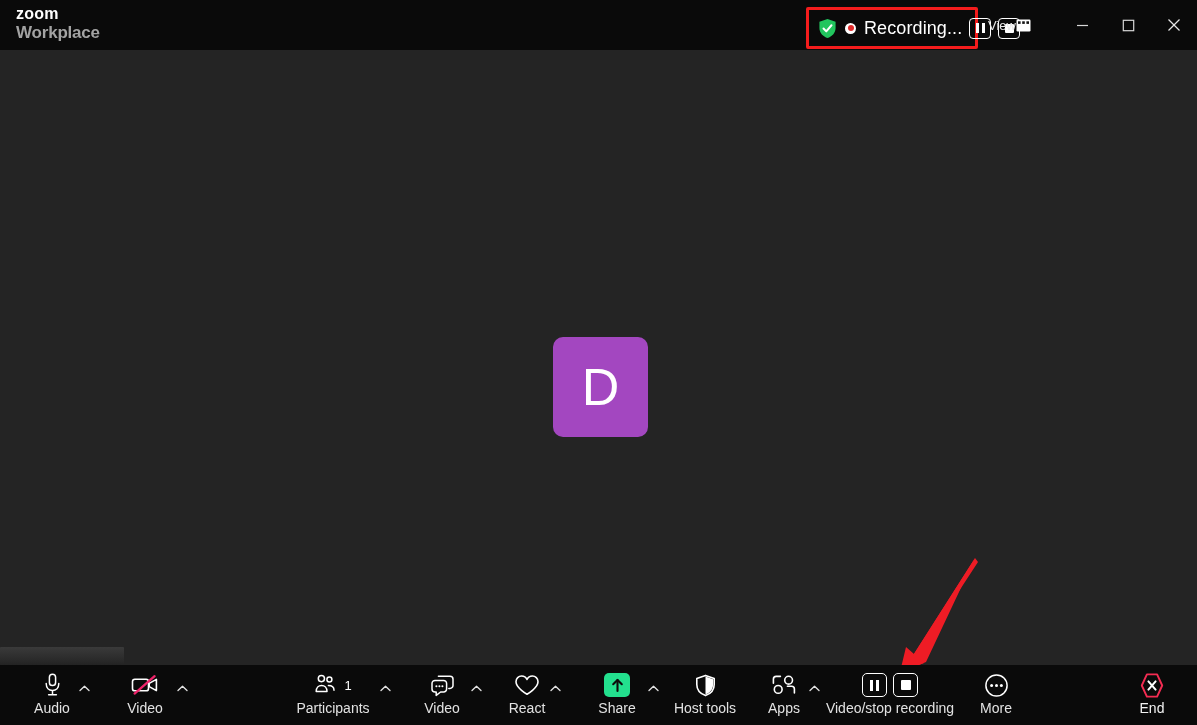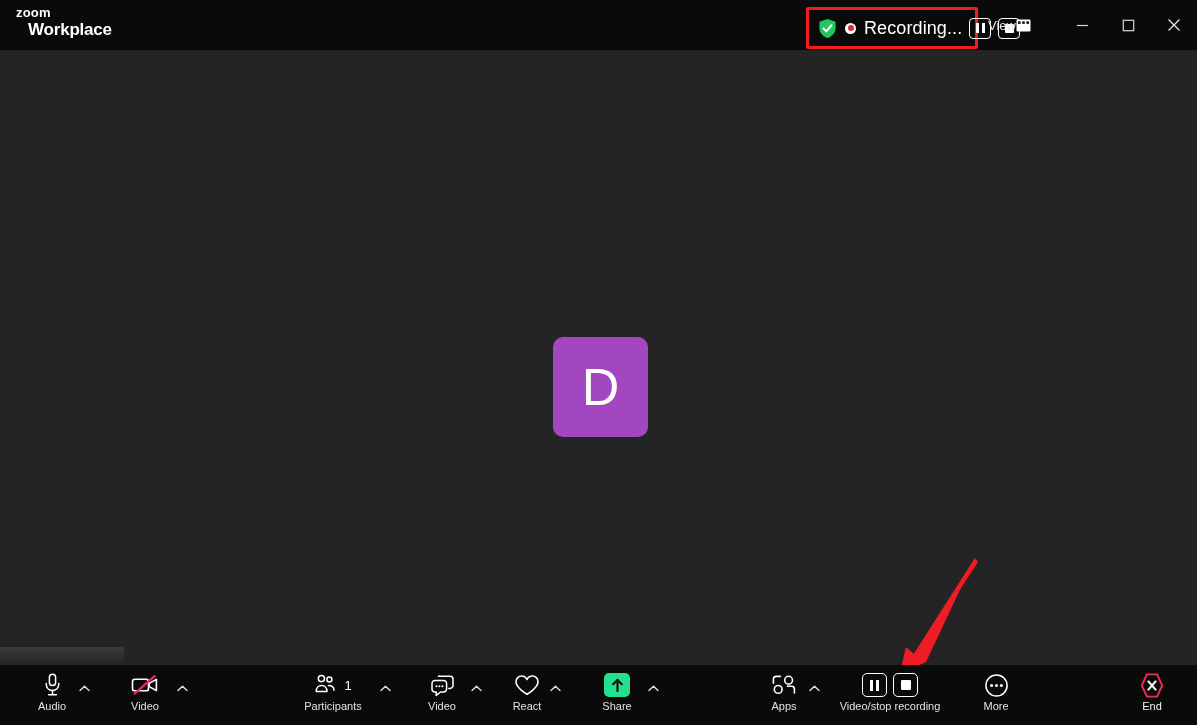"zoom" .brand-zoom { font-size: 13px -> 16px }
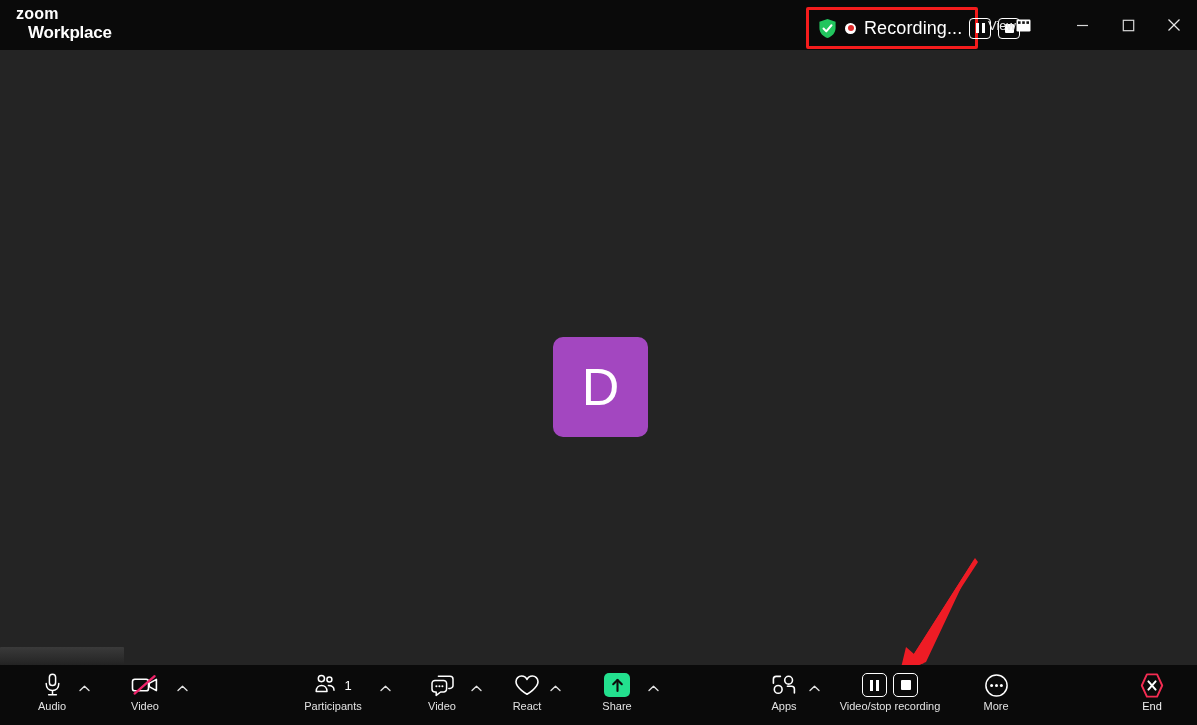"Workplace" .brand-workplace { color: #ffffff -> #a3a3a3; margin-left: 12px -> none }
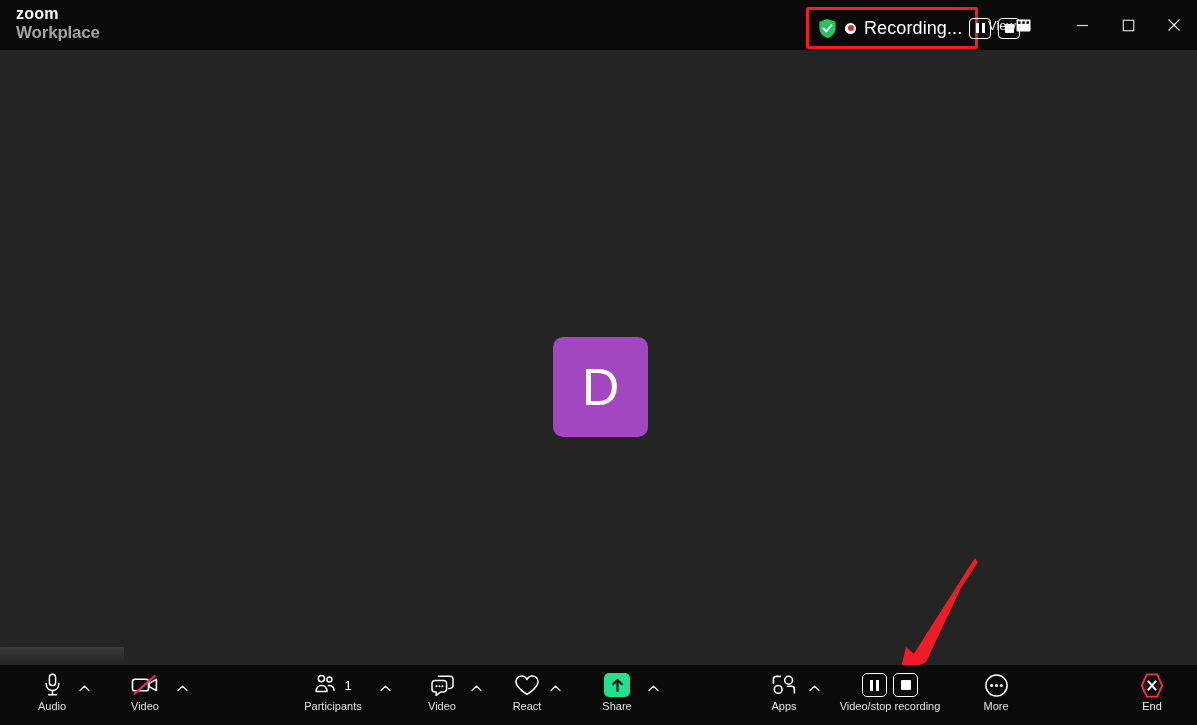"Audio" .tb-label { font-size: 11px -> 14px }
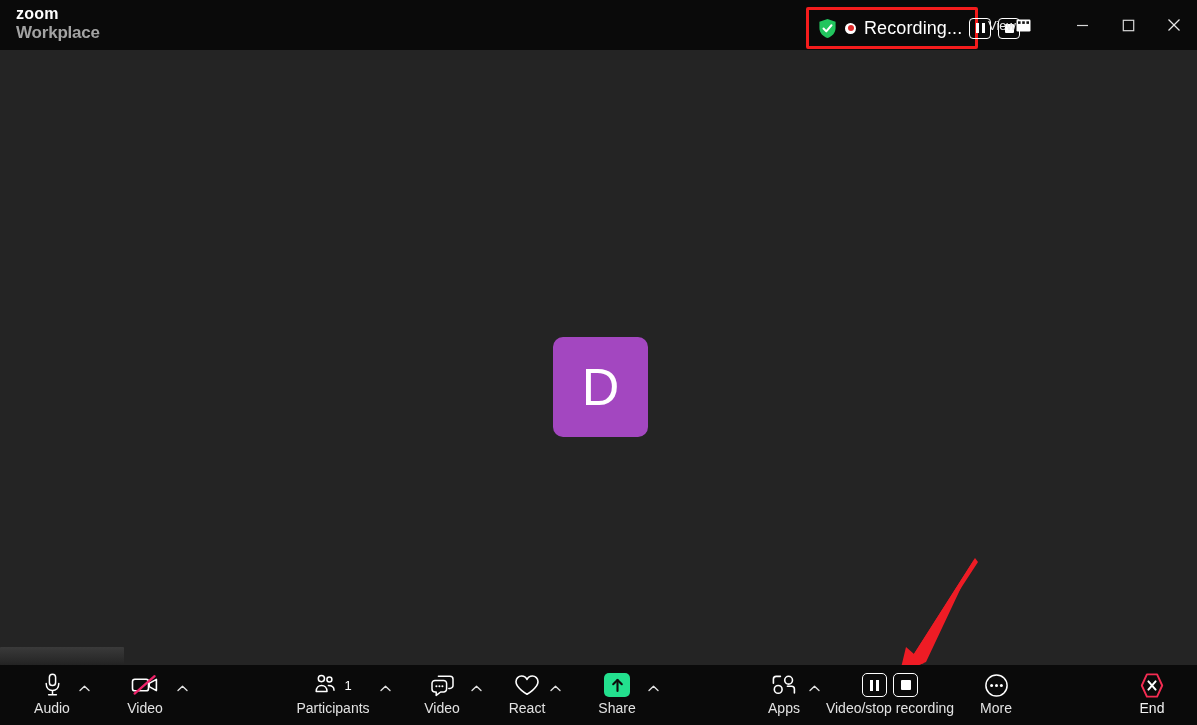"Host tools" div.tb-item { html: none -> <div> <span> <svg> <path></path> <path></path> </svg> </span> <span>Host tools</span> </div> }
